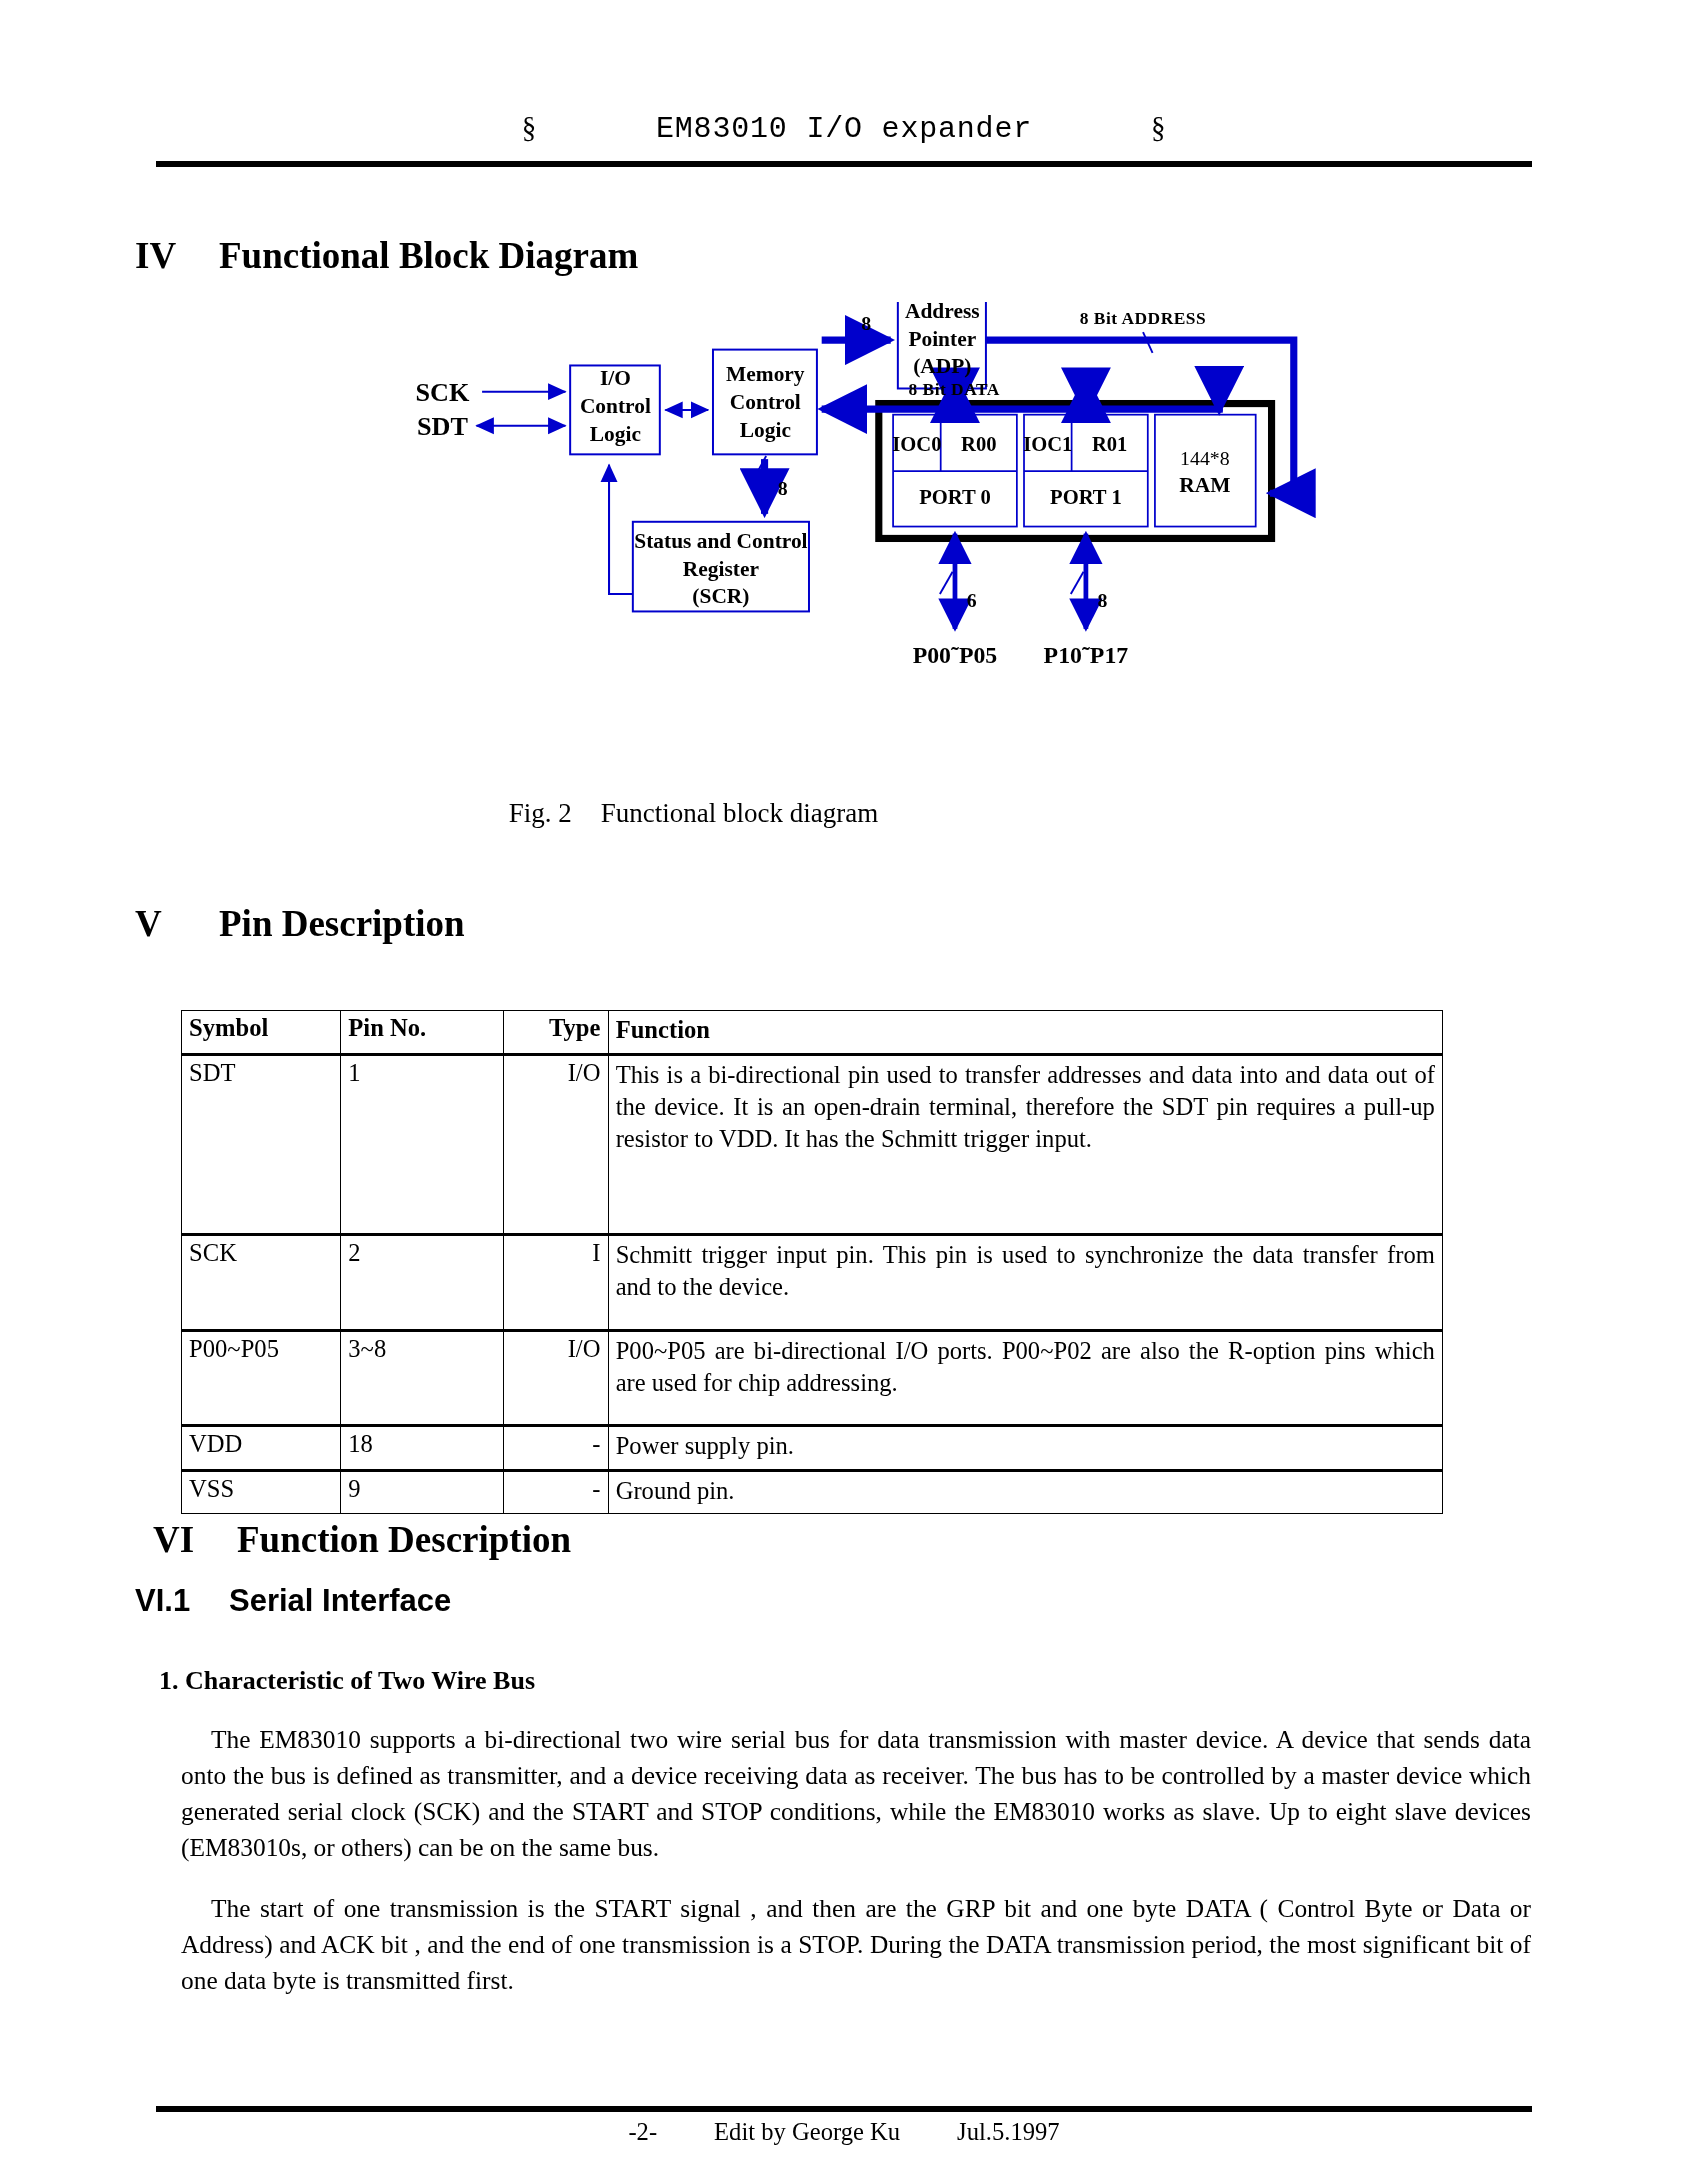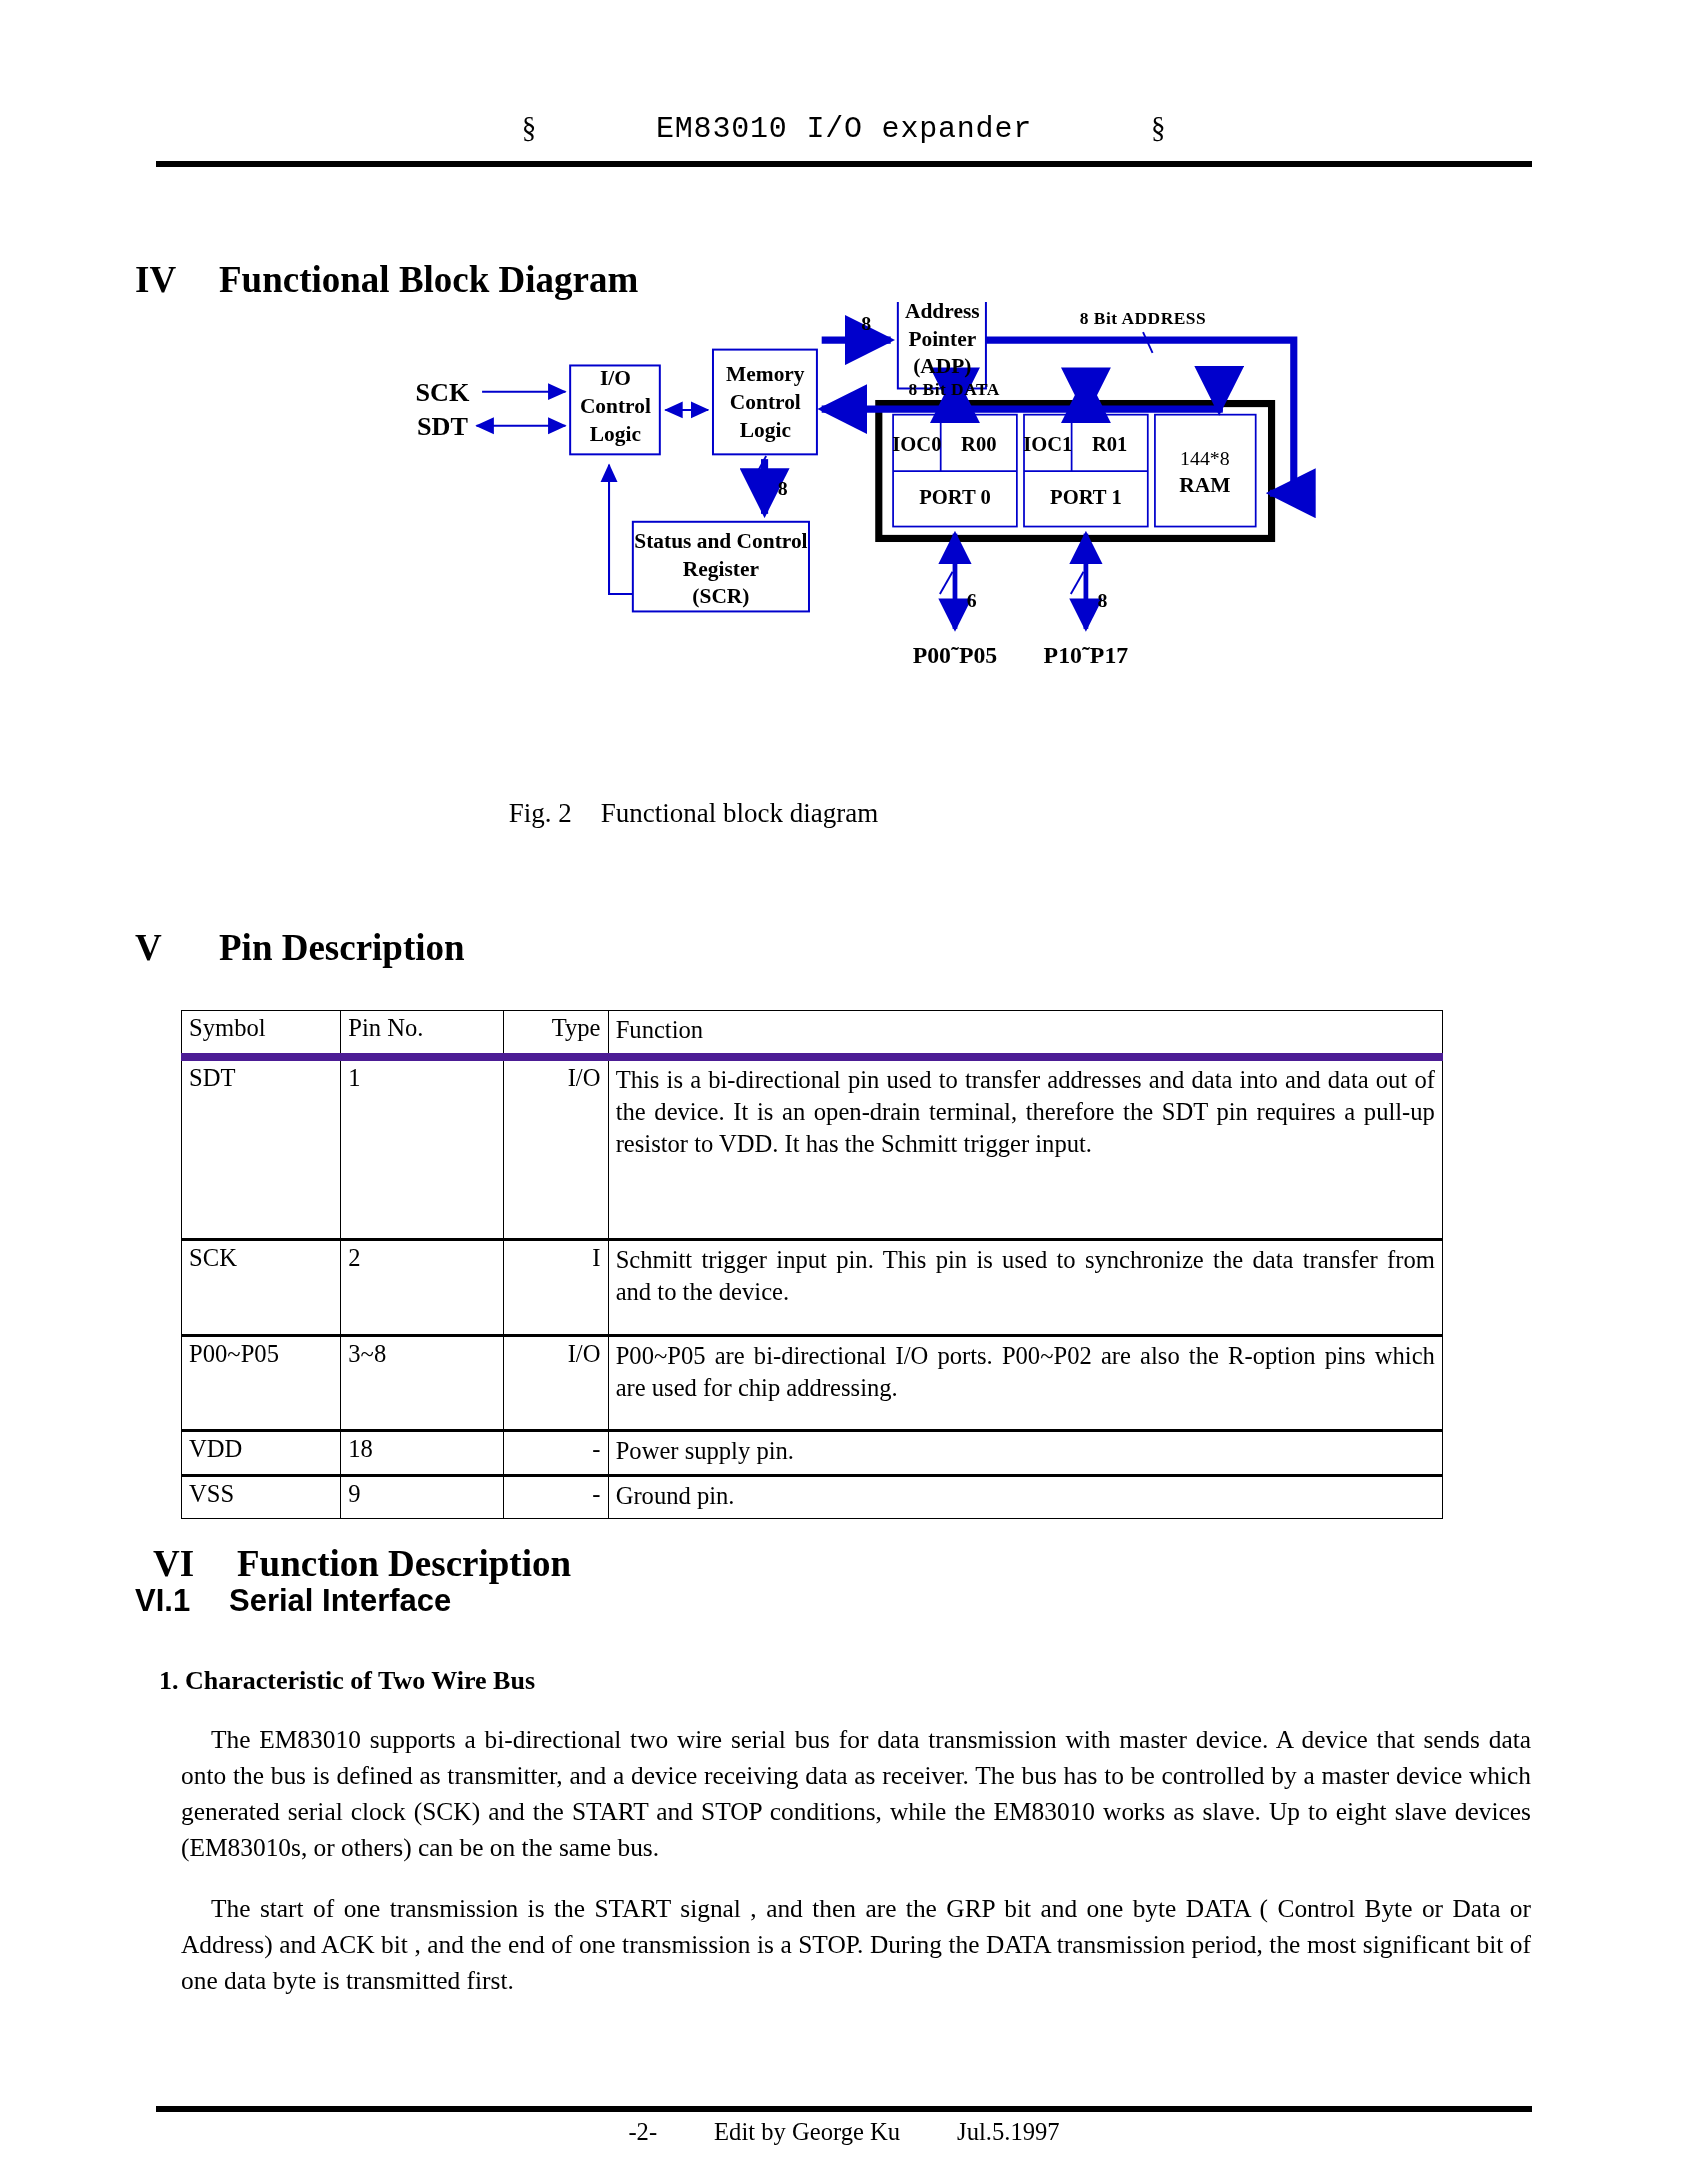"IV" .h1 .num { margin-top: 24px -> none }
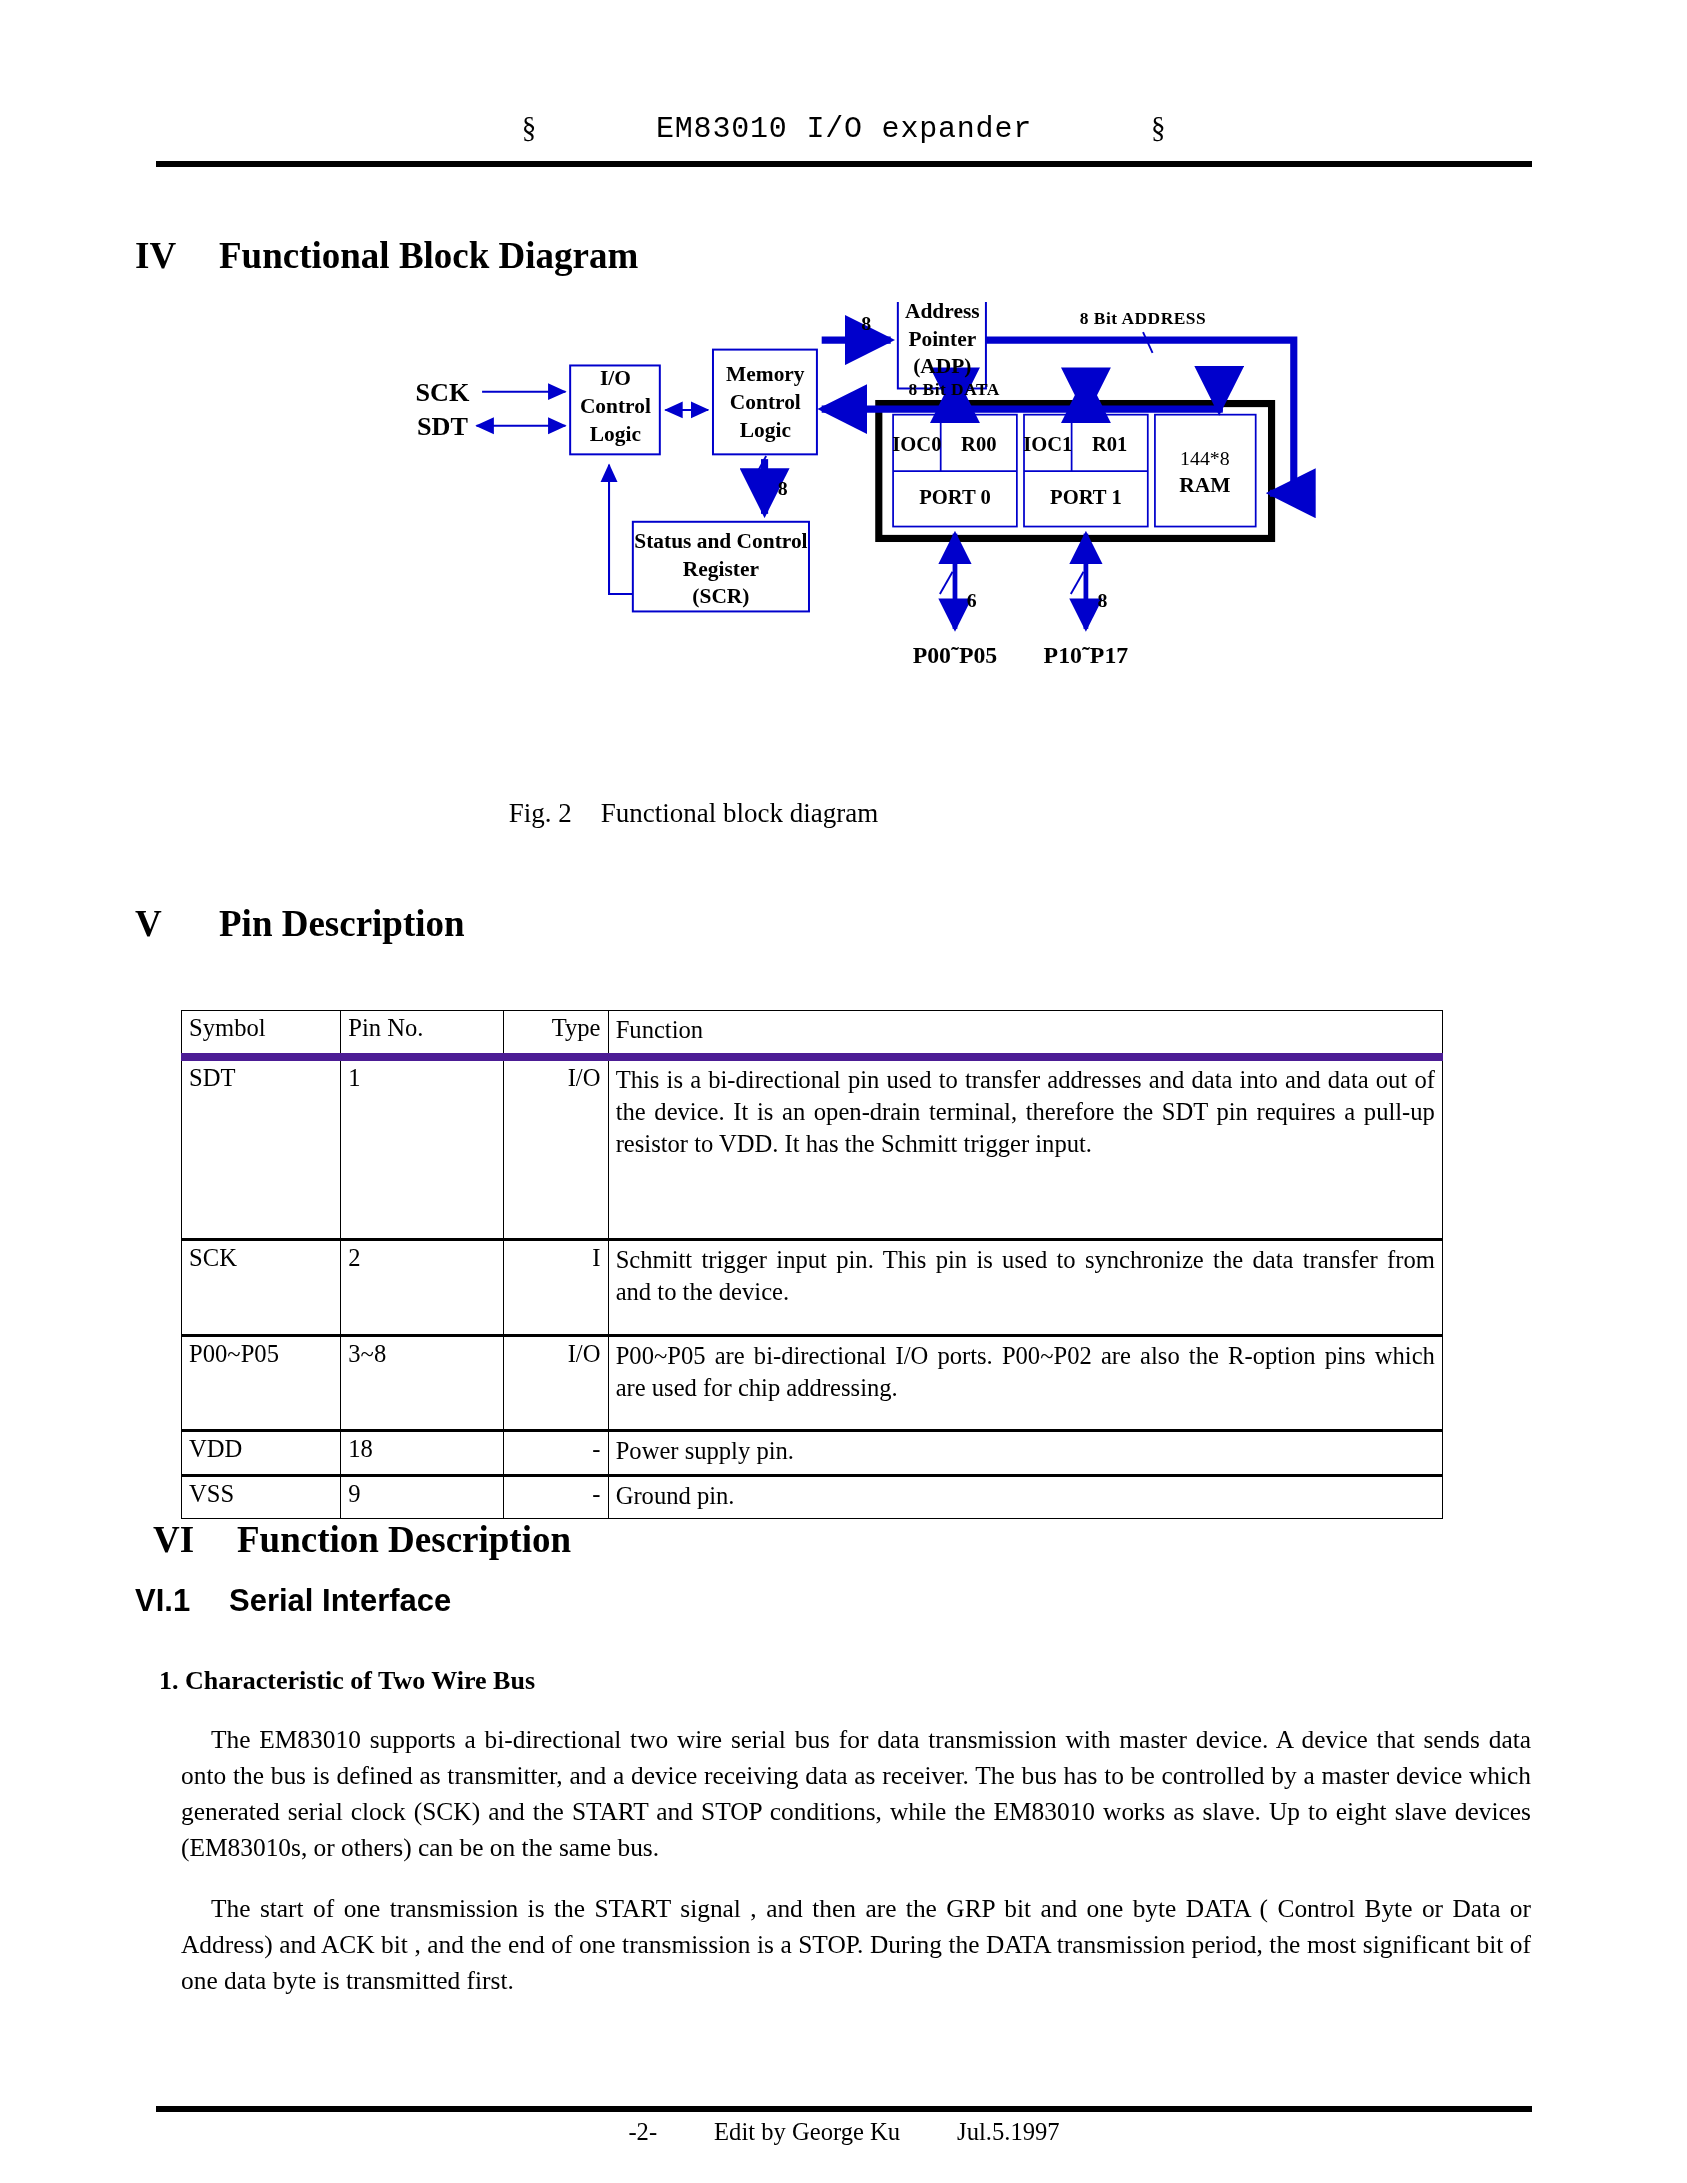"Symbol" #pin-table thead th { border-bottom: 8px solid #4c1d95 -> 1px solid #4c1d95; font-weight: normal -> bold }
